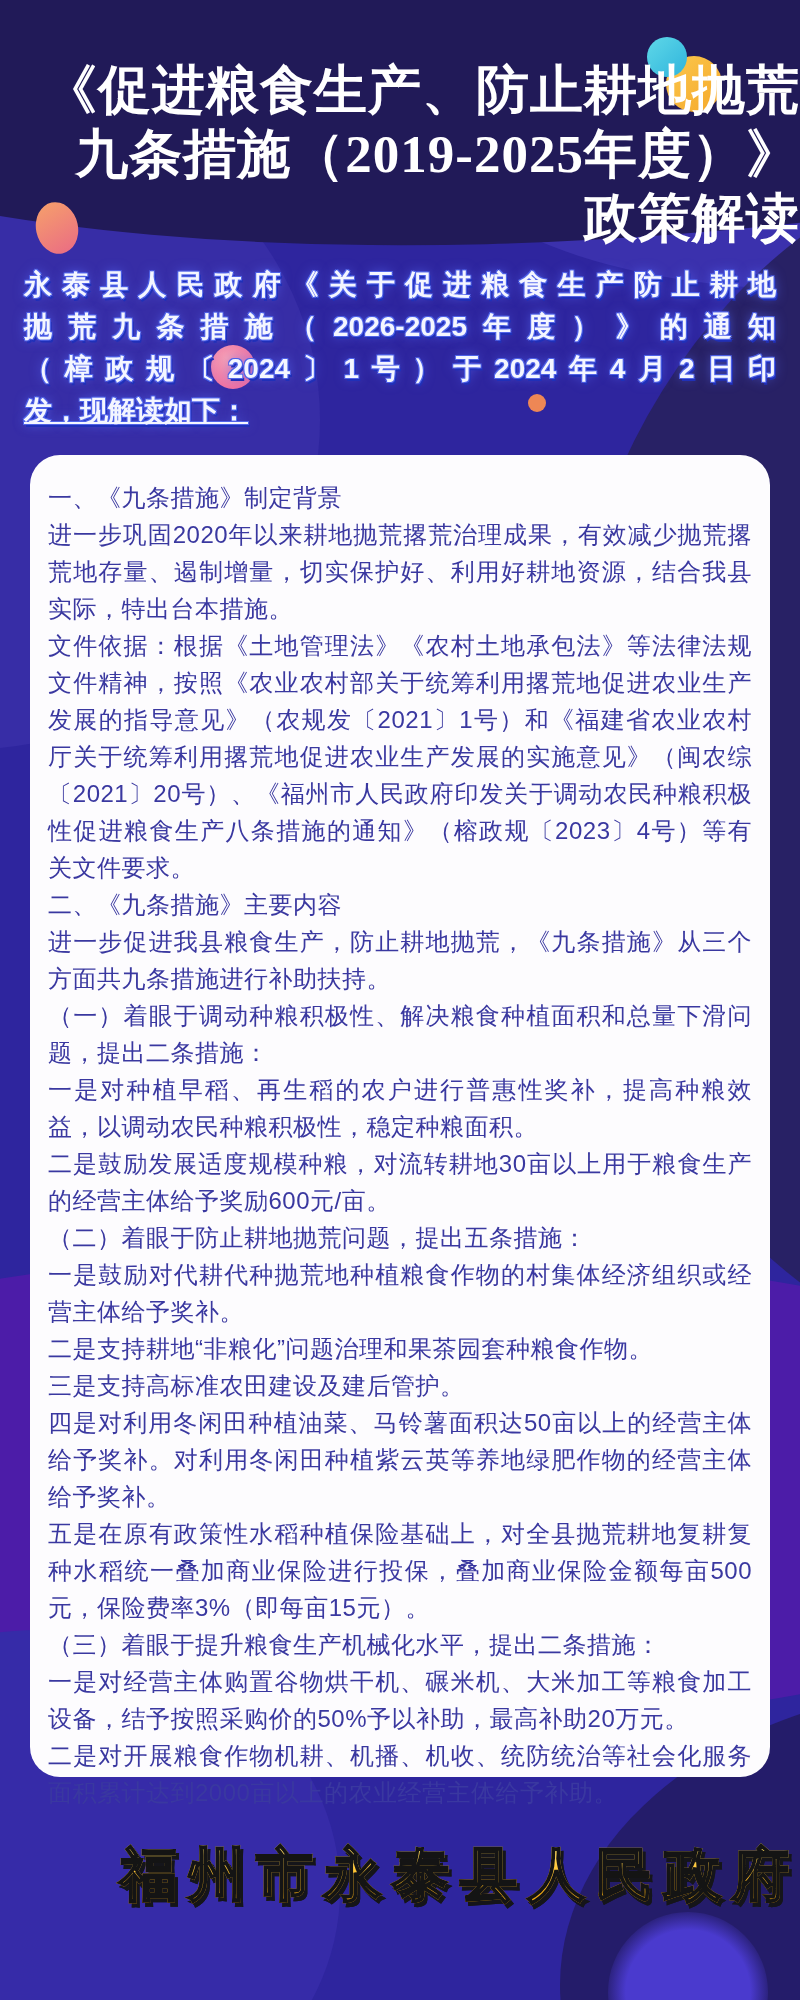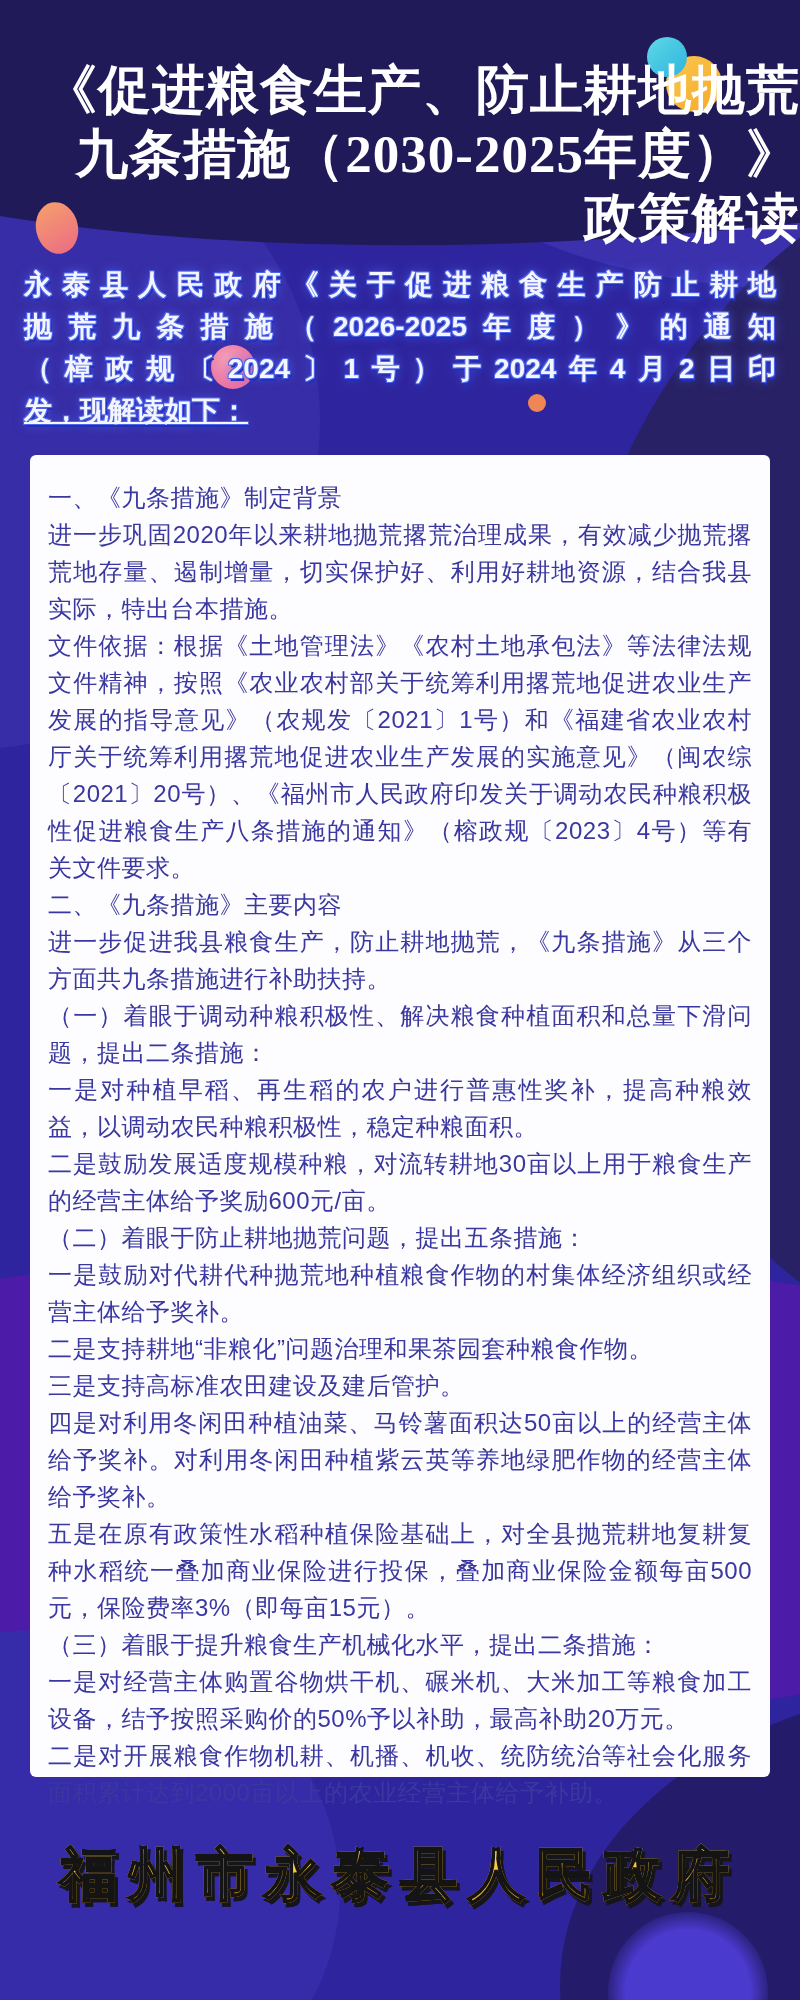"九条措施（2030-2025年度）》" div.title-line { text: 2030-2025 -> 2019-2025 }
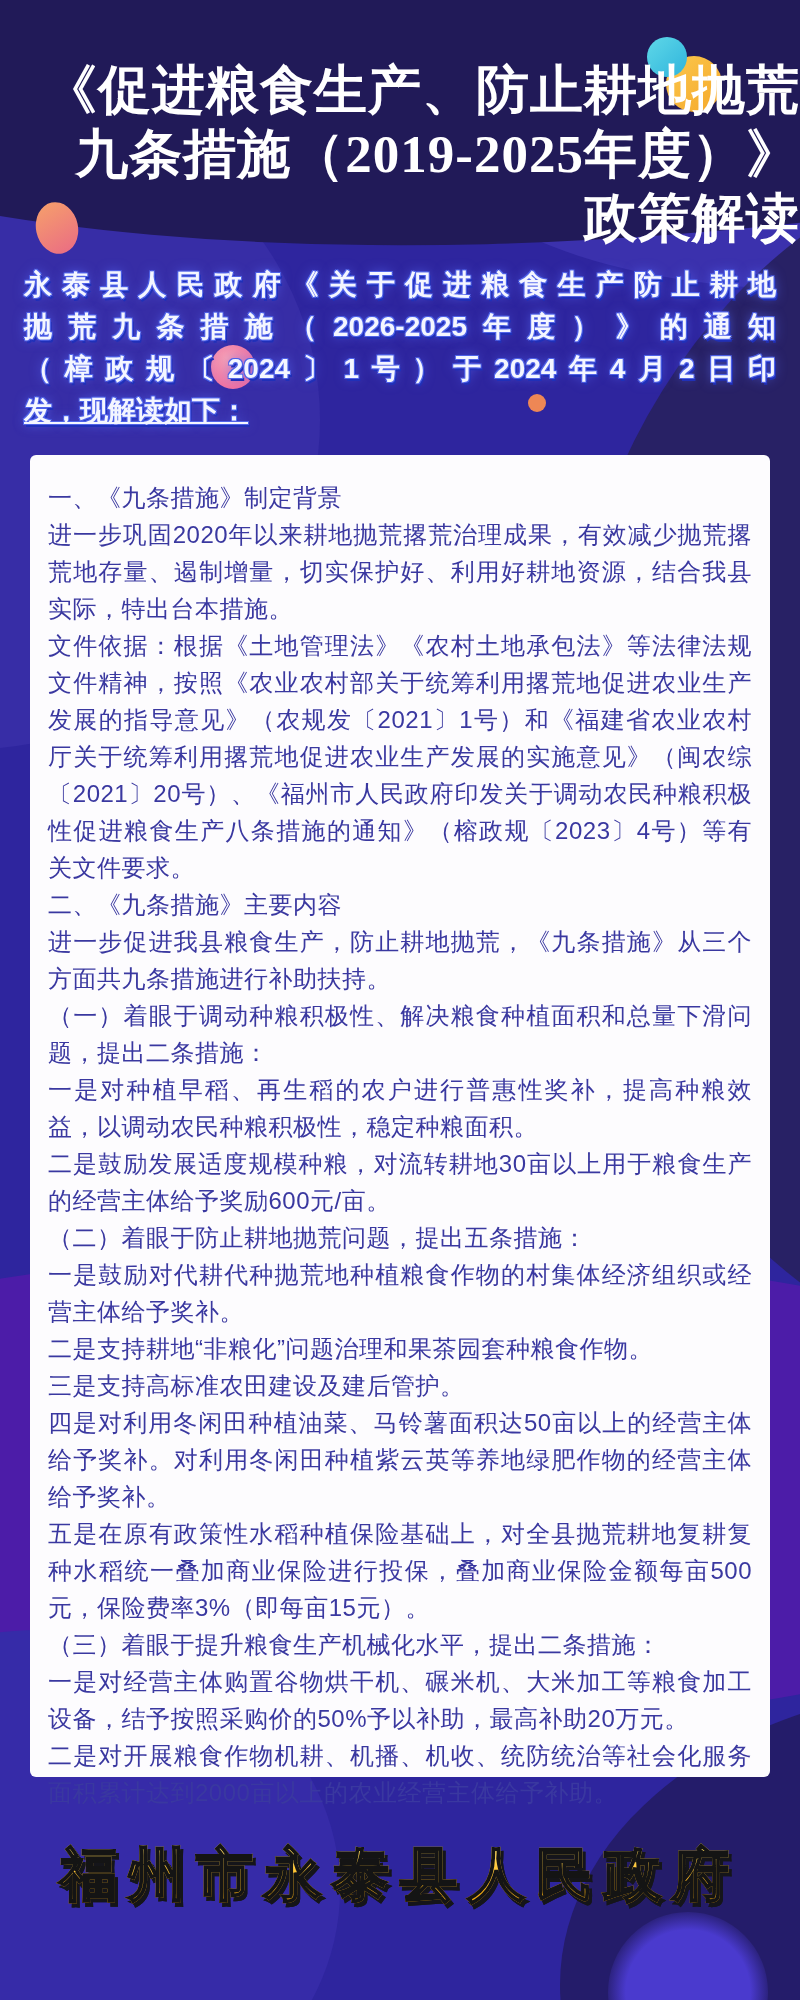"一、《九条措施》制定背景" .card { border-radius: 6px -> 30px }
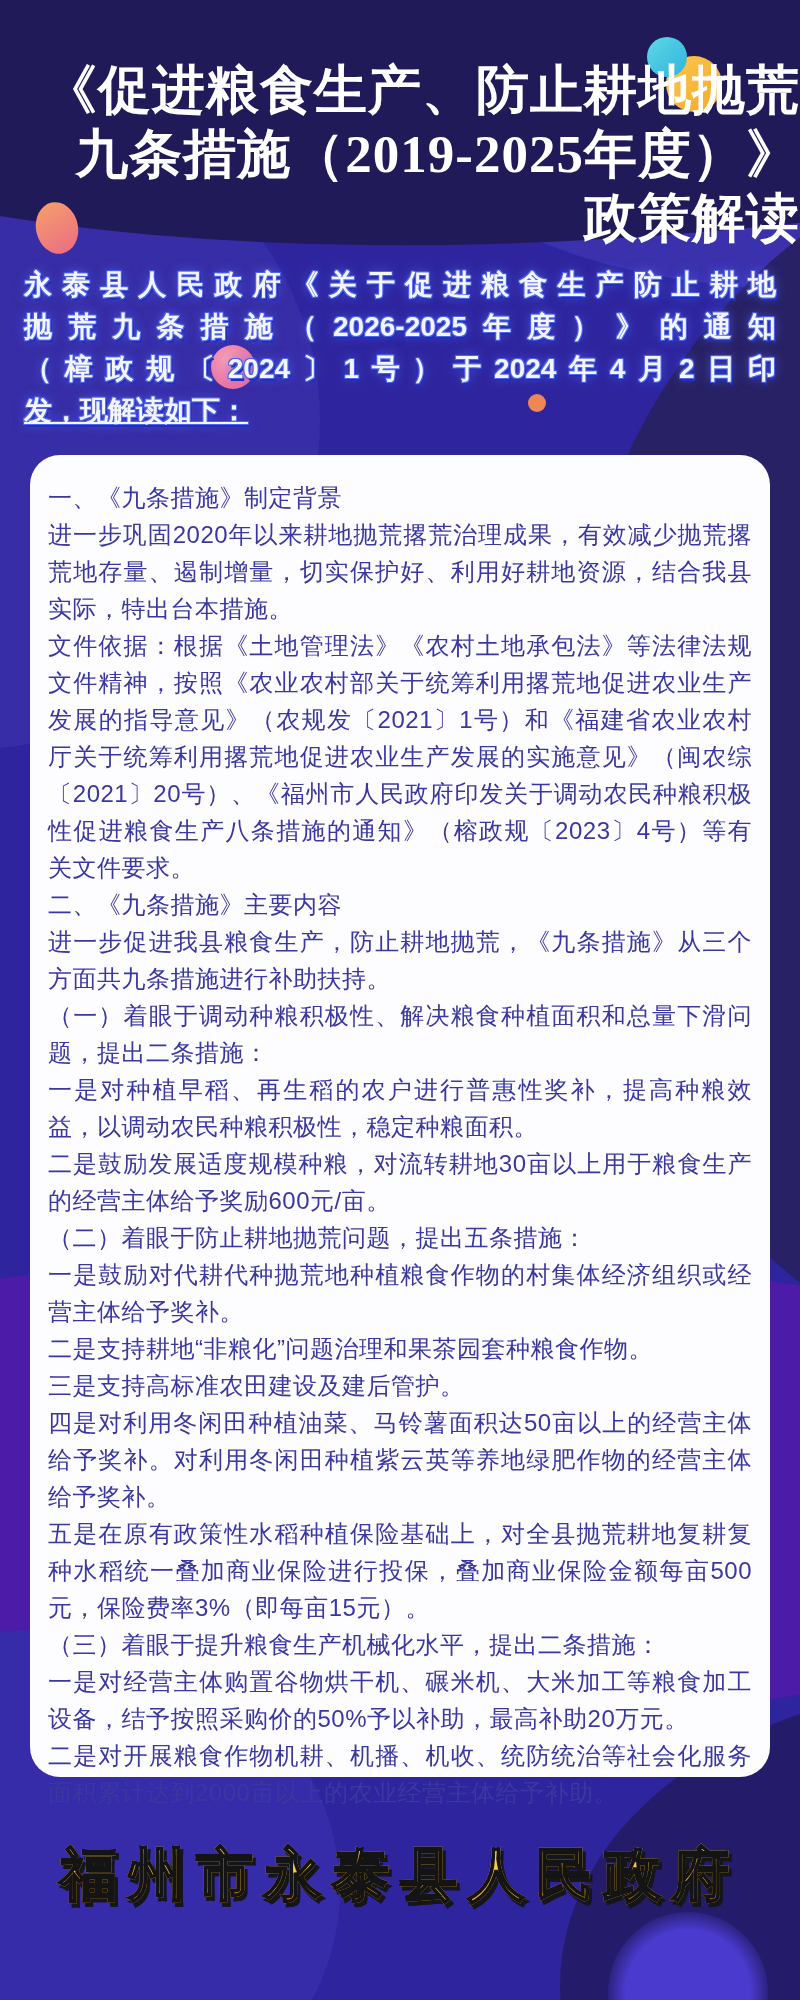"福州市永泰县人民政府" .footer { text-align: center -> right }
